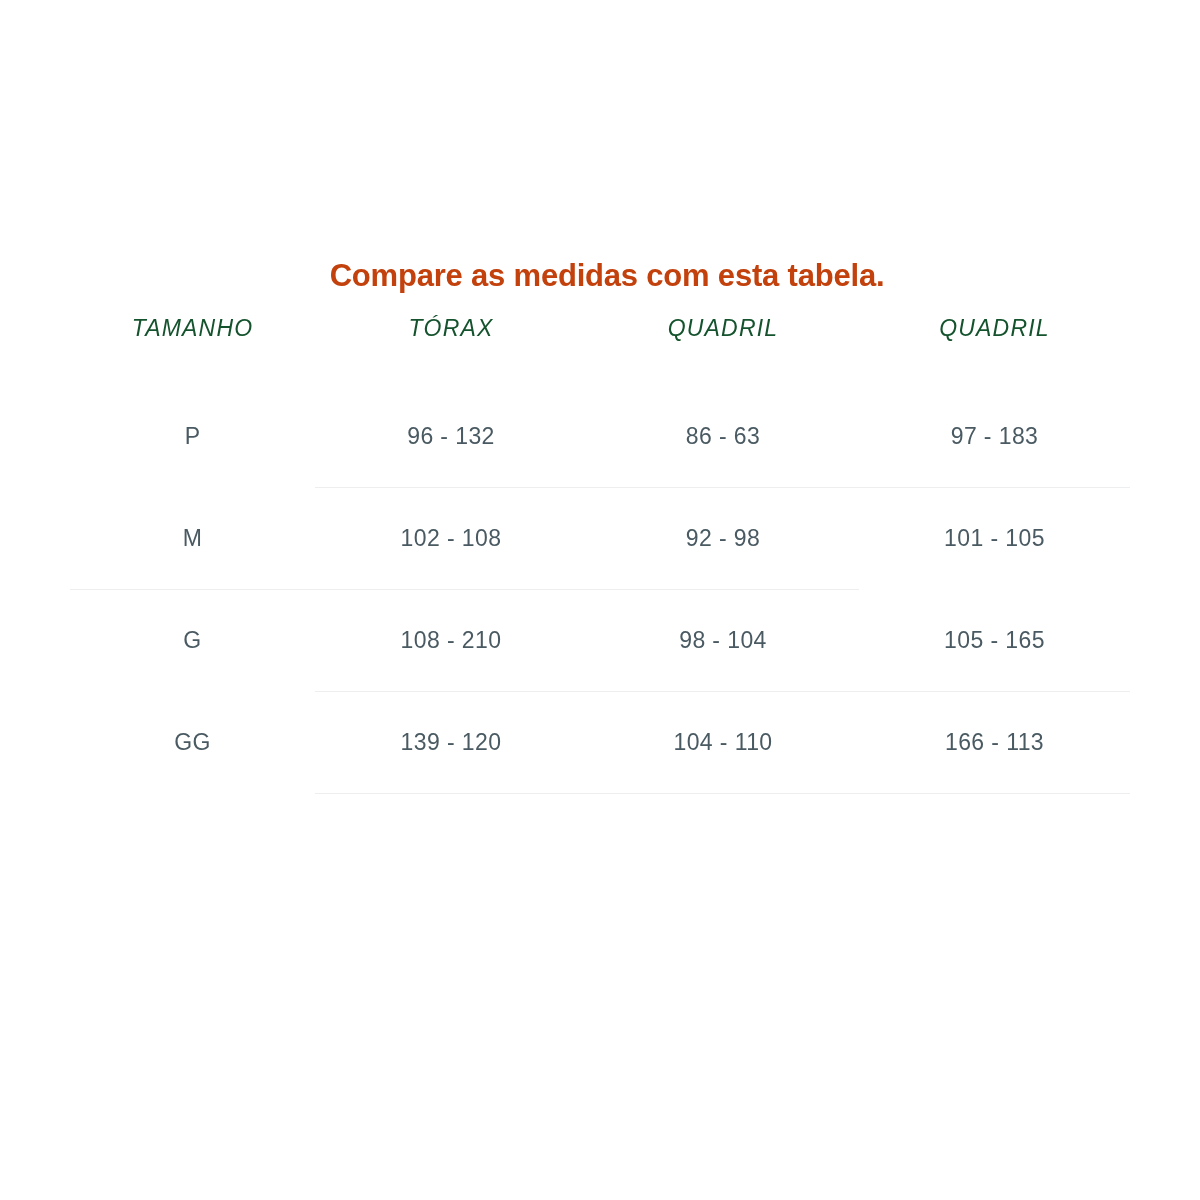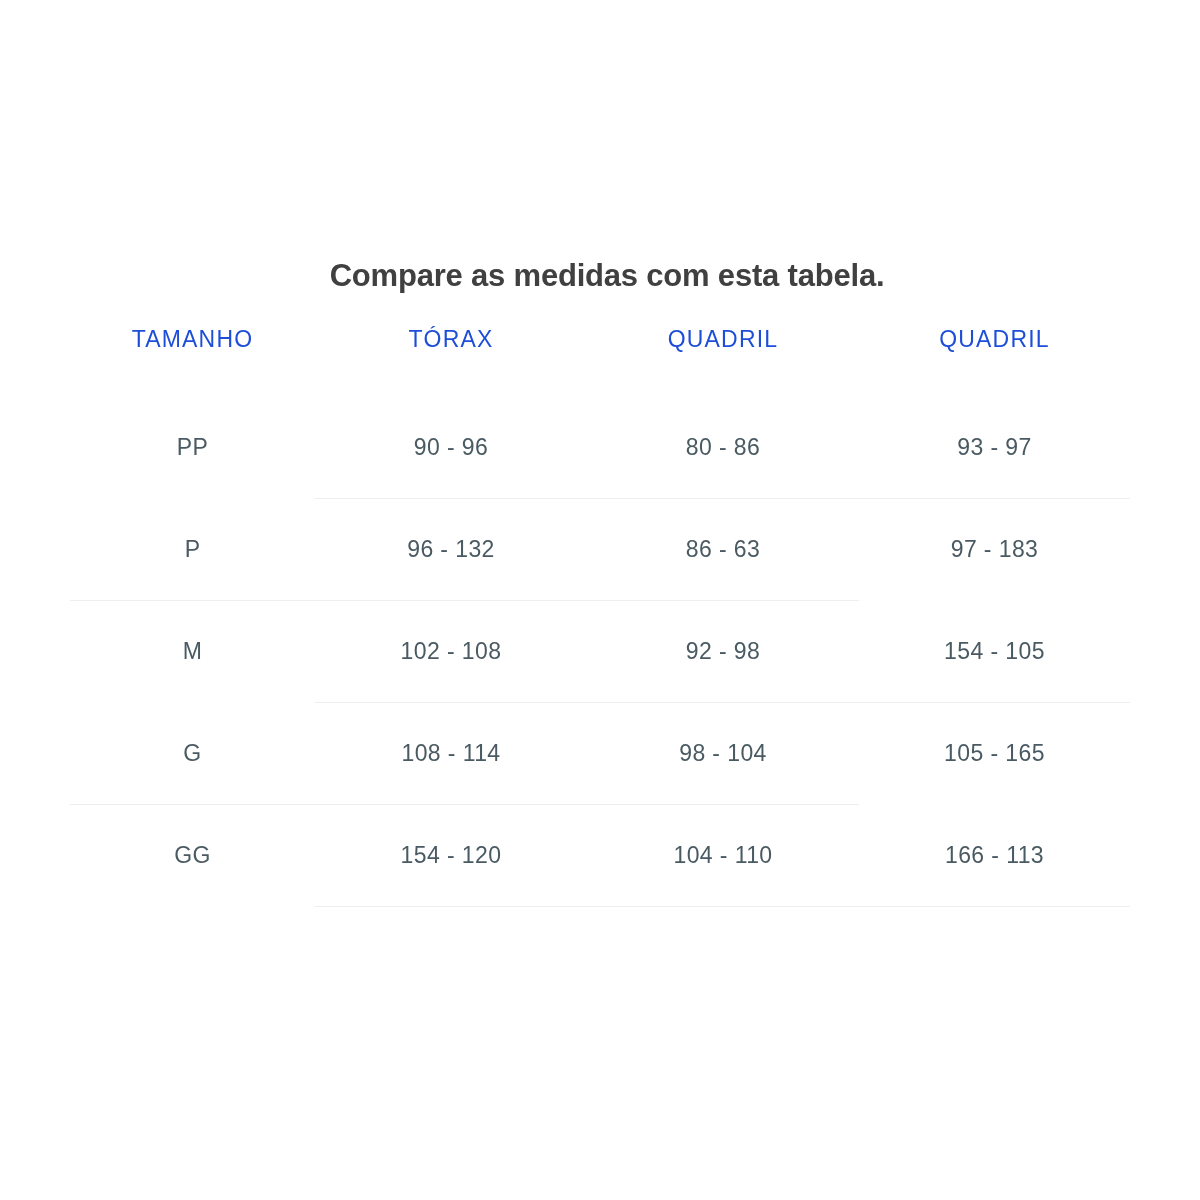"Compare as medidas com esta" .chart-title { color: #404040 -> #c2410c; margin: 0 0 26px 0 -> 0 0 15px 0 }
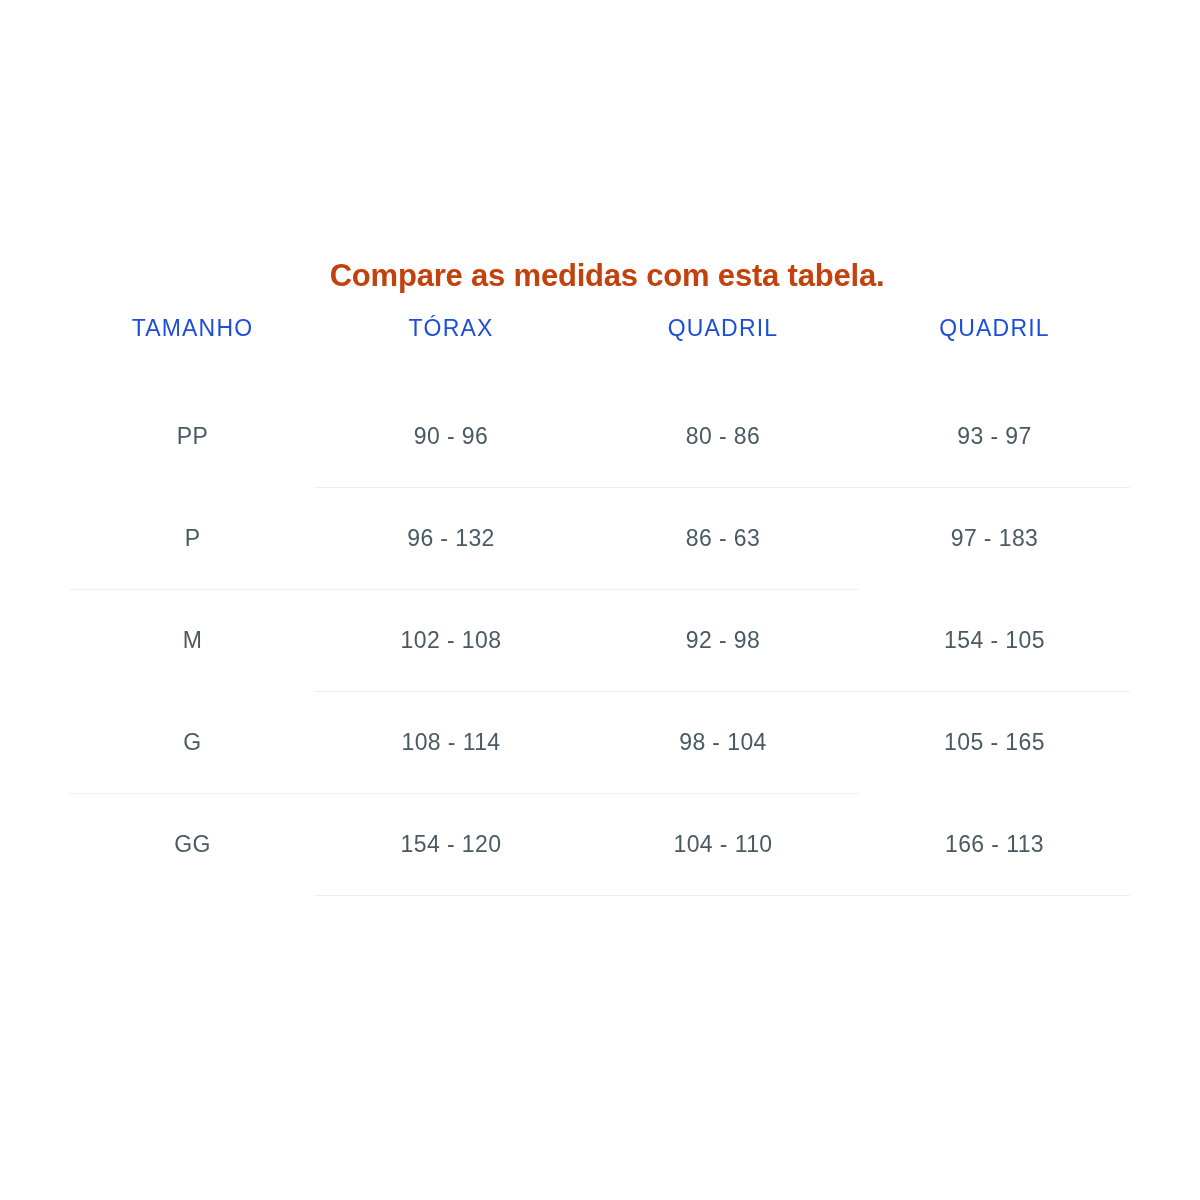"TAMANHO" table.measure-table thead th { color: #1d4ed8 -> #14532d; font-style: none -> italic }
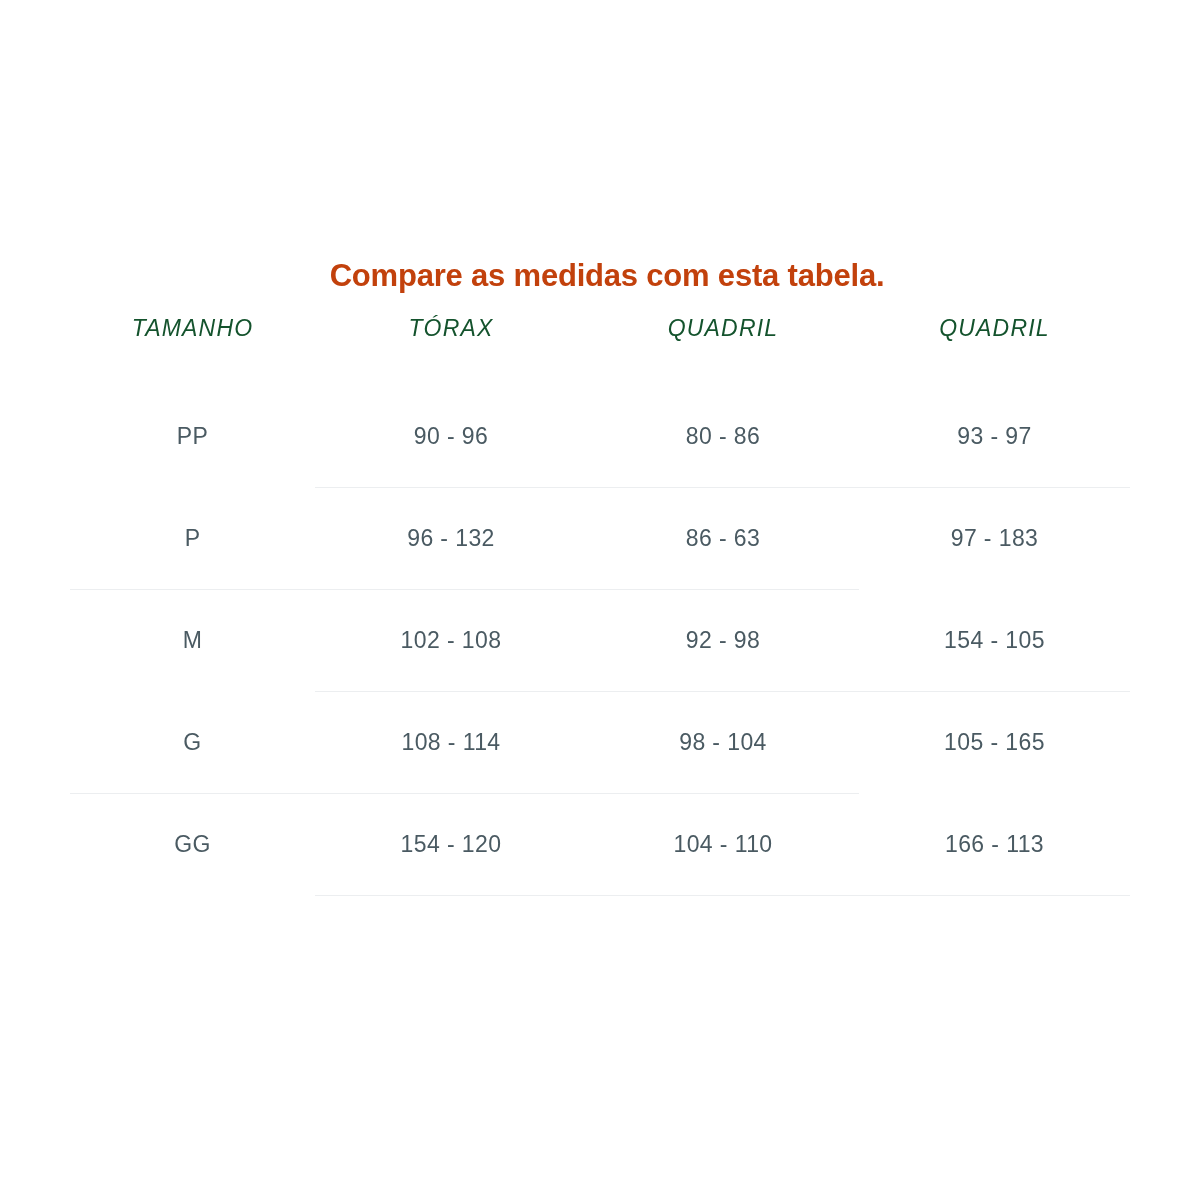"PP" tr { html: <tr> <td>PP</td> <td>90 - 96</td> <td>80 - 86</td> <td>93 - 97</td> </tr> -> none }
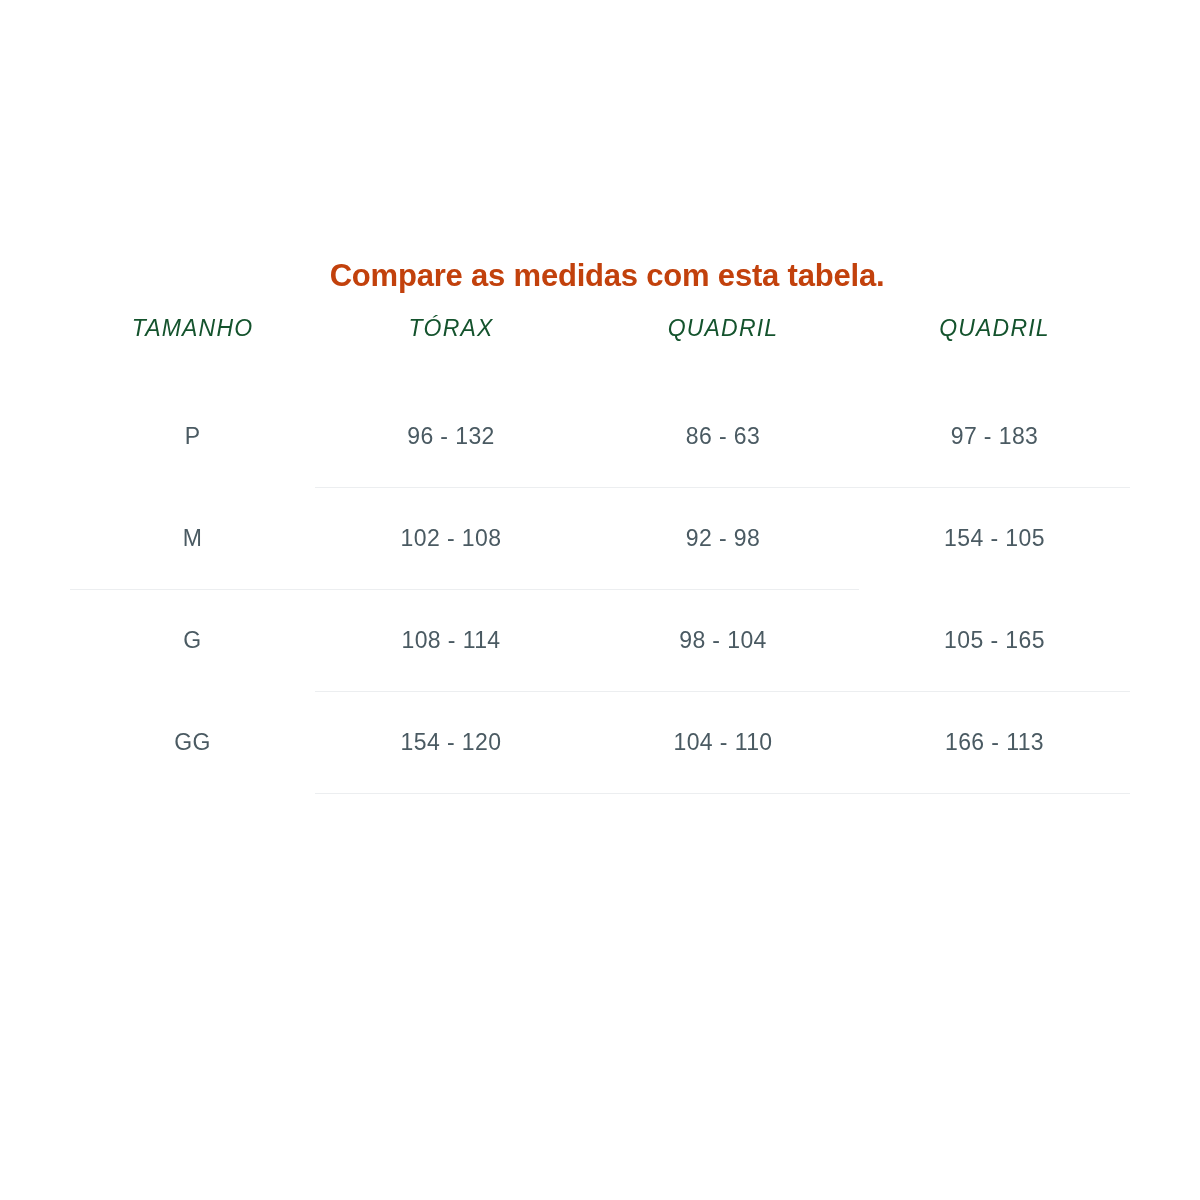"154 - 105" td.col-last { text: 154 -> 101 }
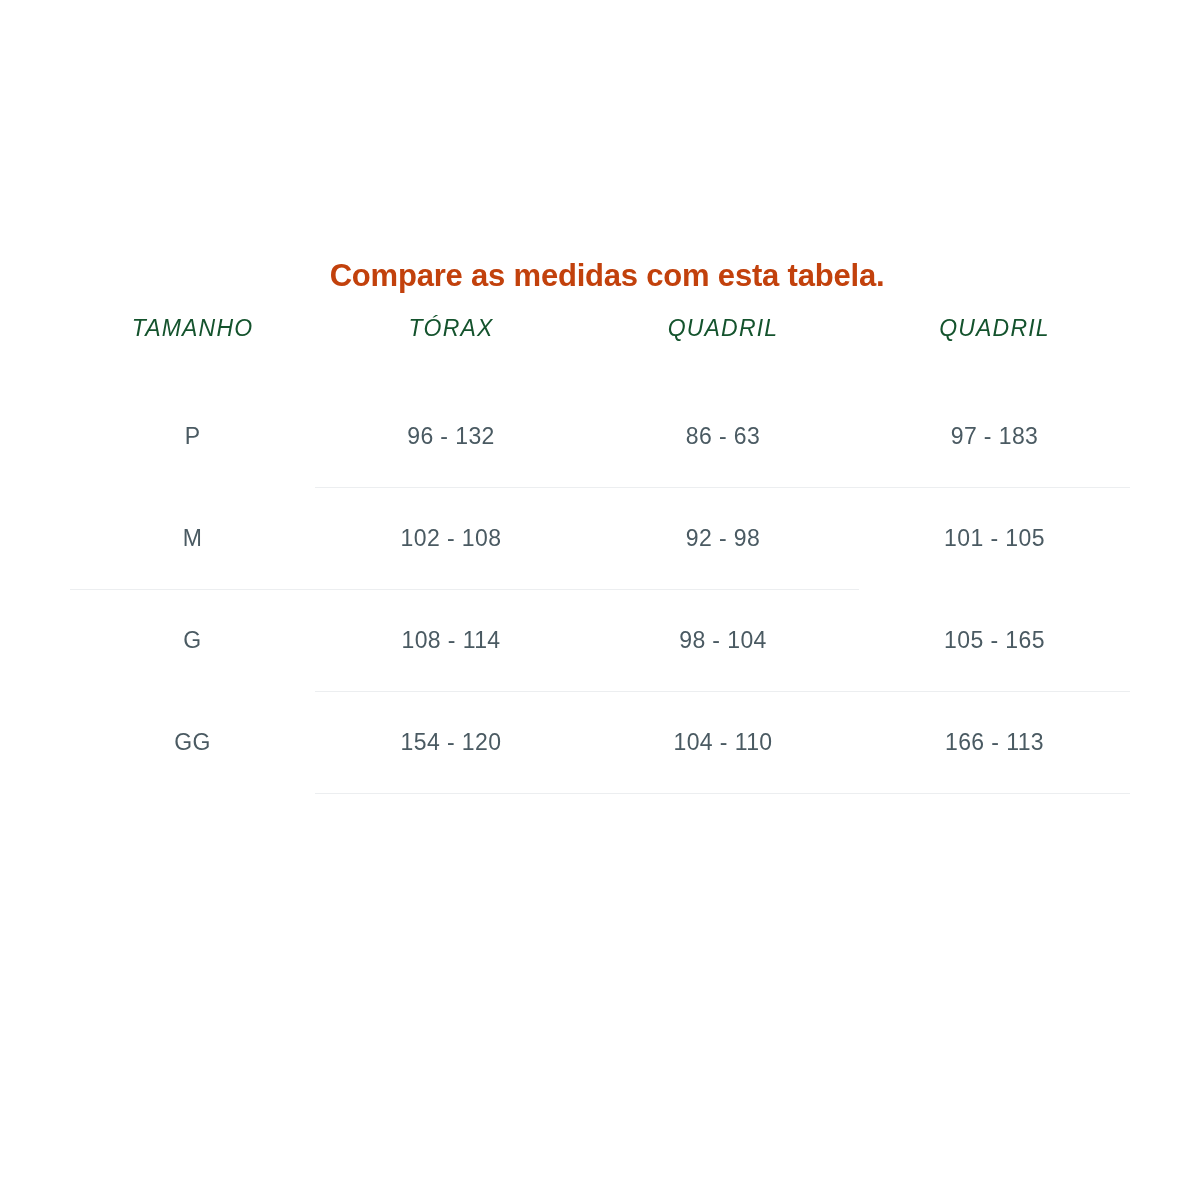"108 - 114" td { text: 114 -> 210 }
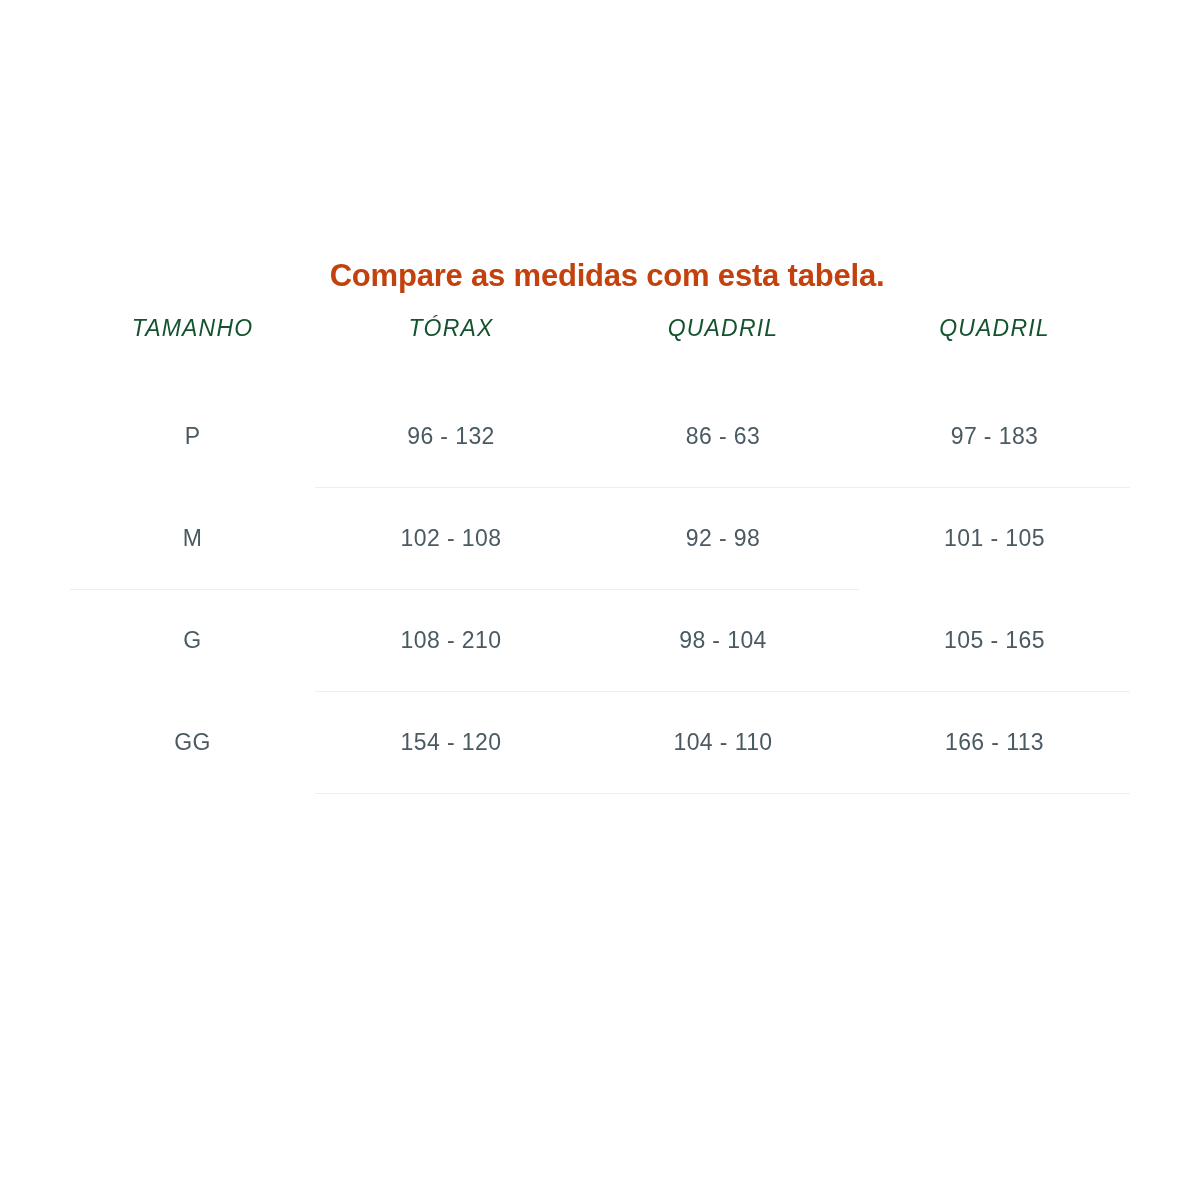"154 - 120" td { text: 154 -> 139 }
